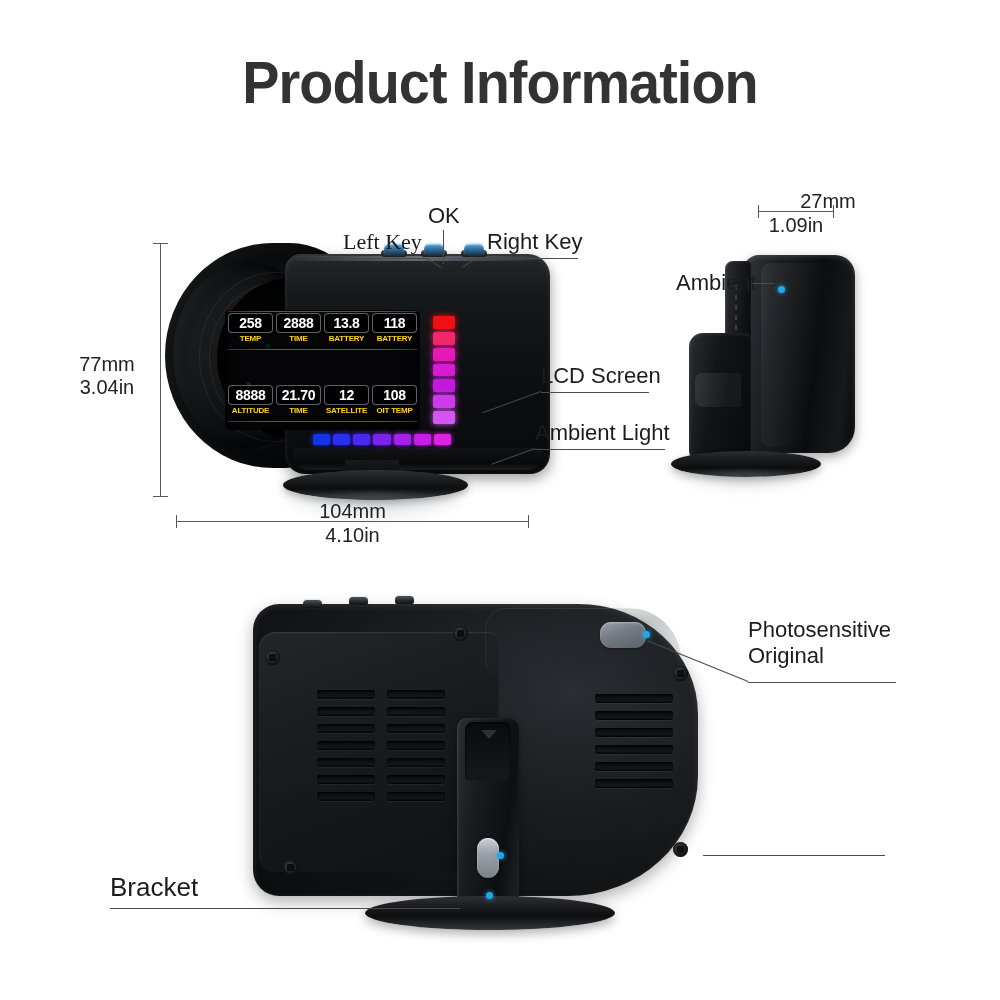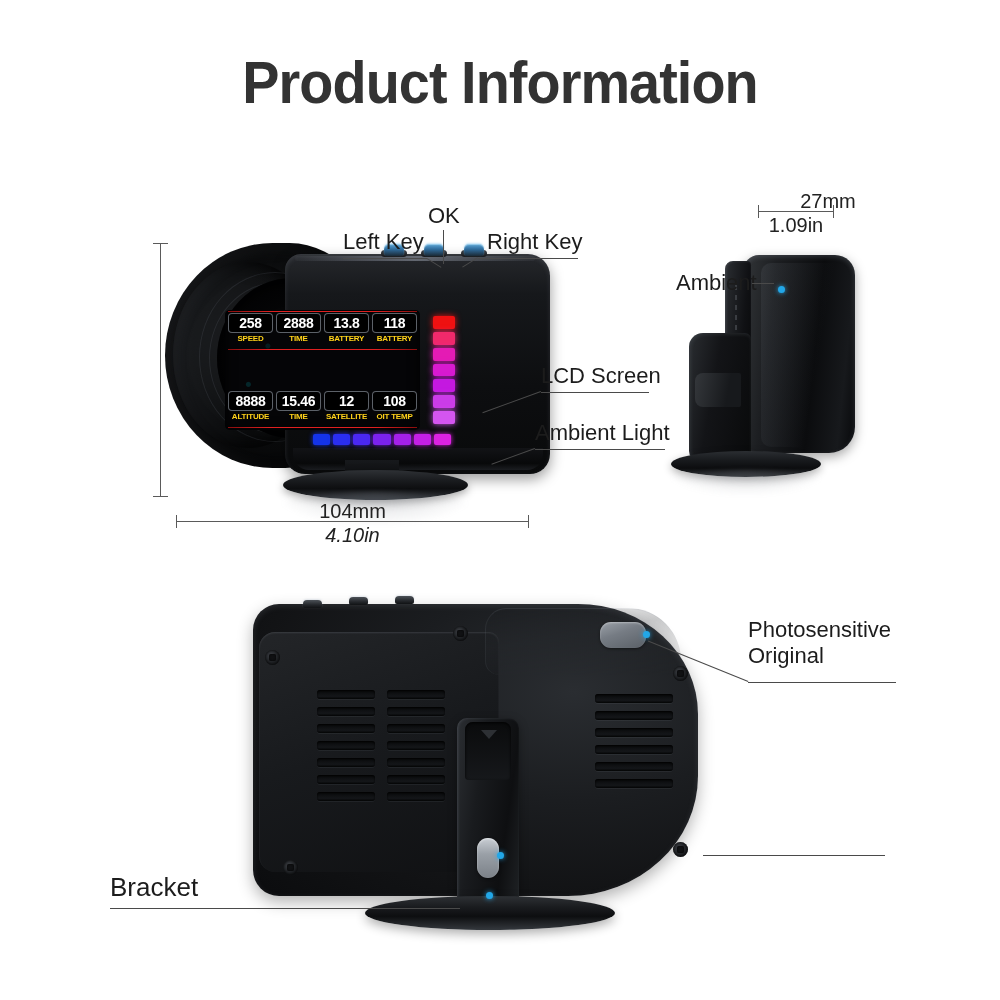"Left Key" div.anno { font-family: none -> Liberation Serif, serif }
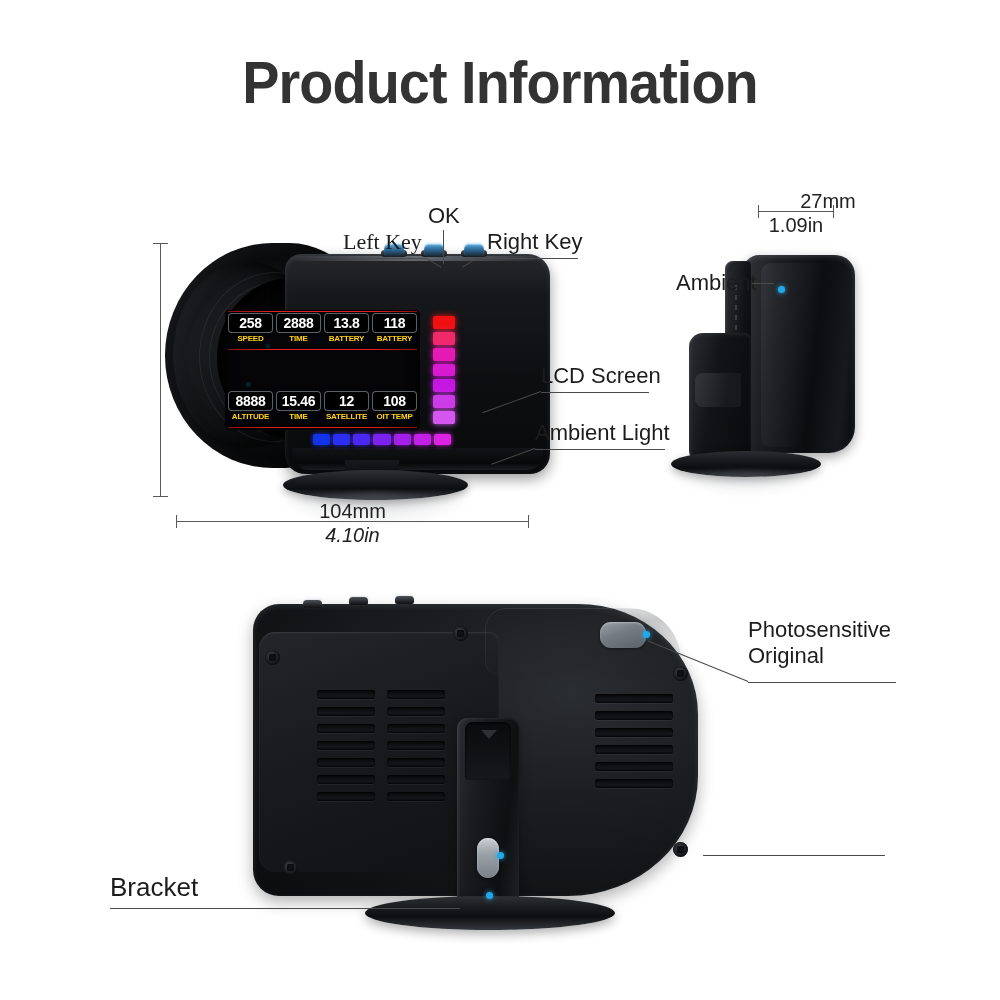"258" .lcd-grid { gap: none -> 36px; justify-content: space-between -> flex-start }
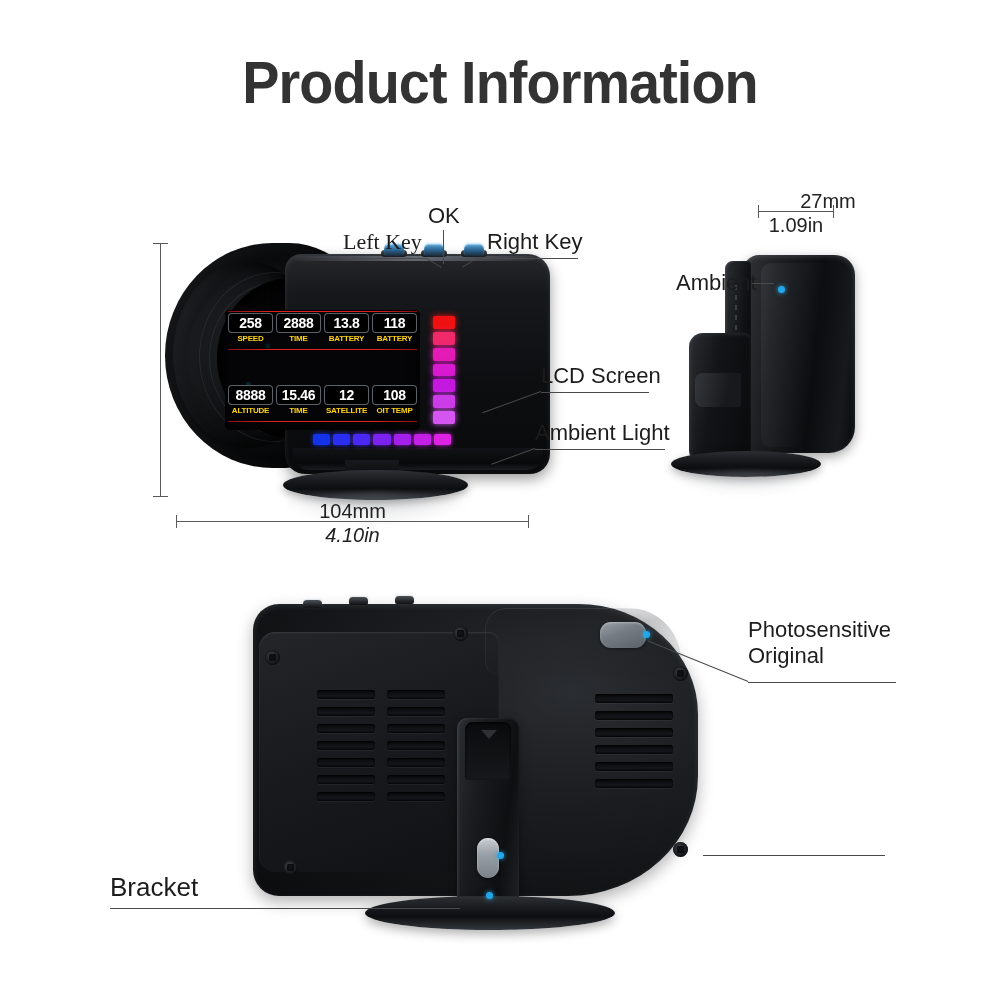"SPEED" div.lcd-label { text: SPEED -> TEMP }
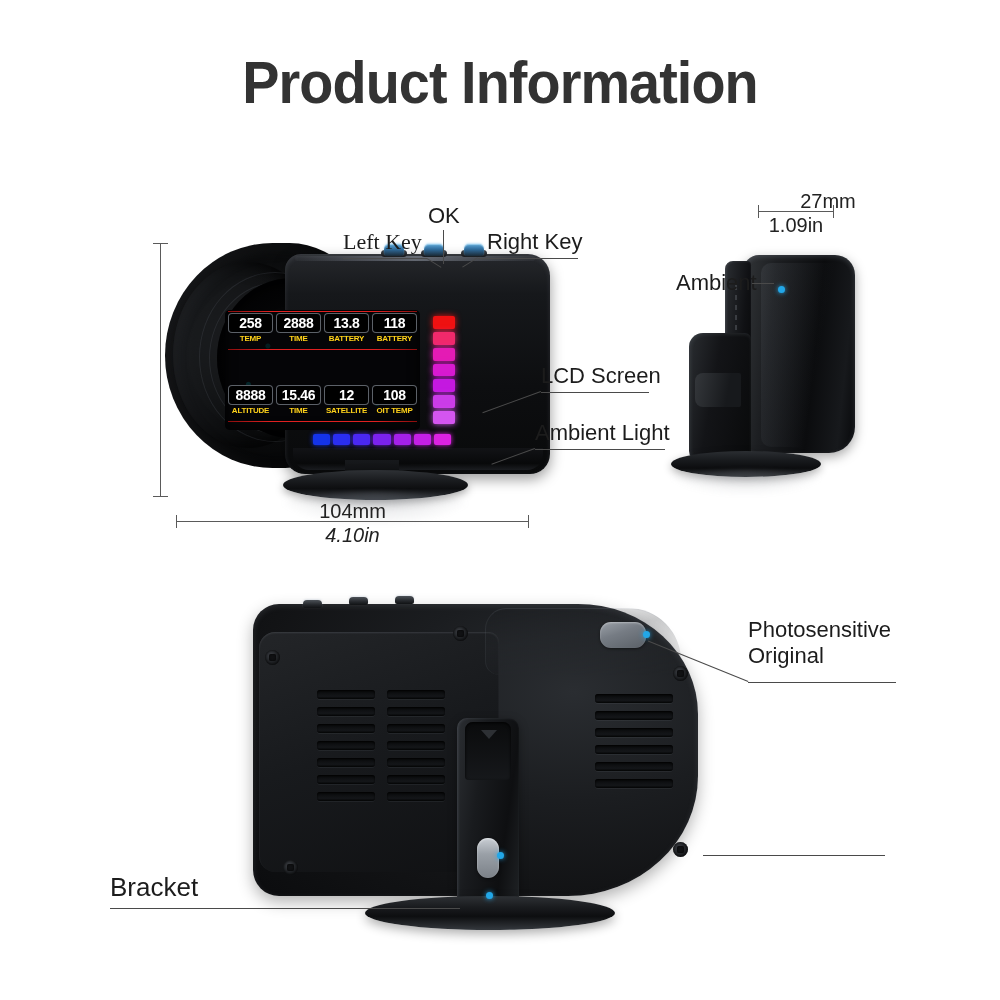"77mm" div.dim-txt { html: none -> <div> <span>77mm</span><br> <span>3.04in</span> </div> }
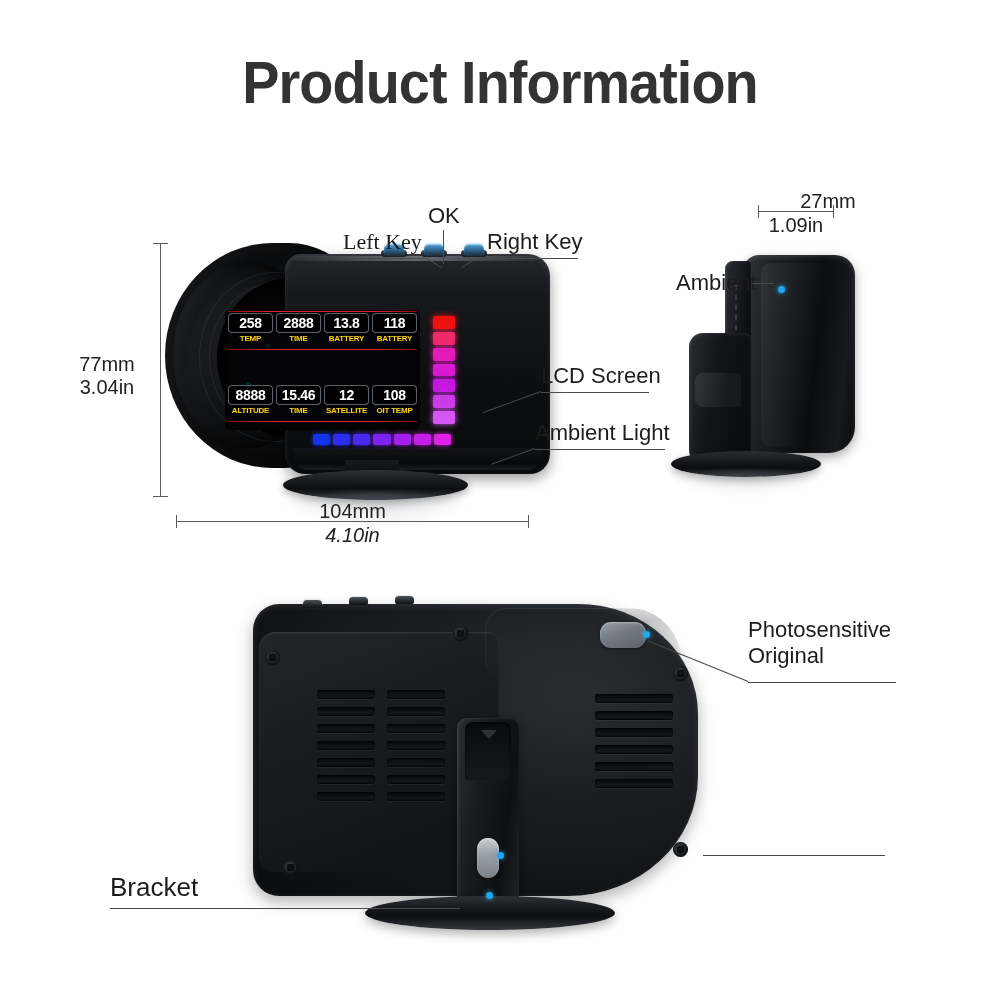"15.46" div.lcd-cell { text: 15.46 -> 21.70 }
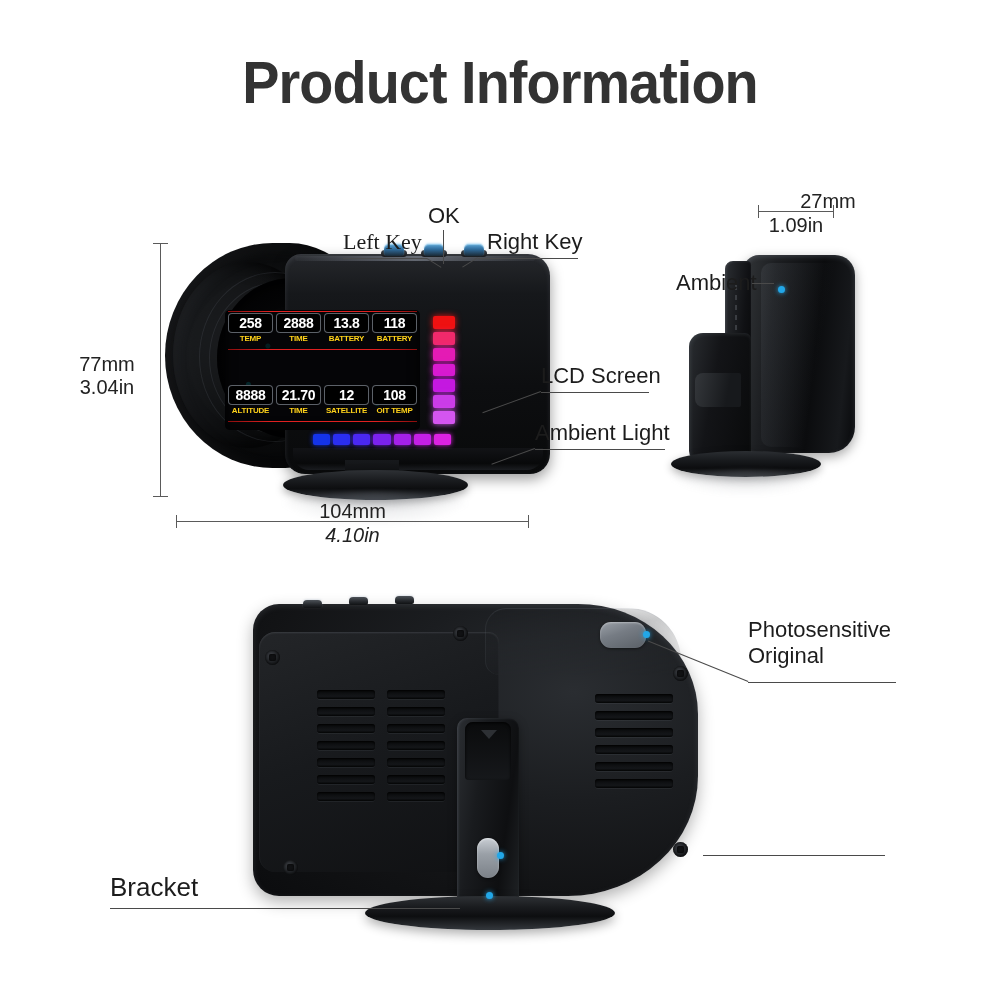"4.10in" div.dim-txt { font-style: italic -> none }
